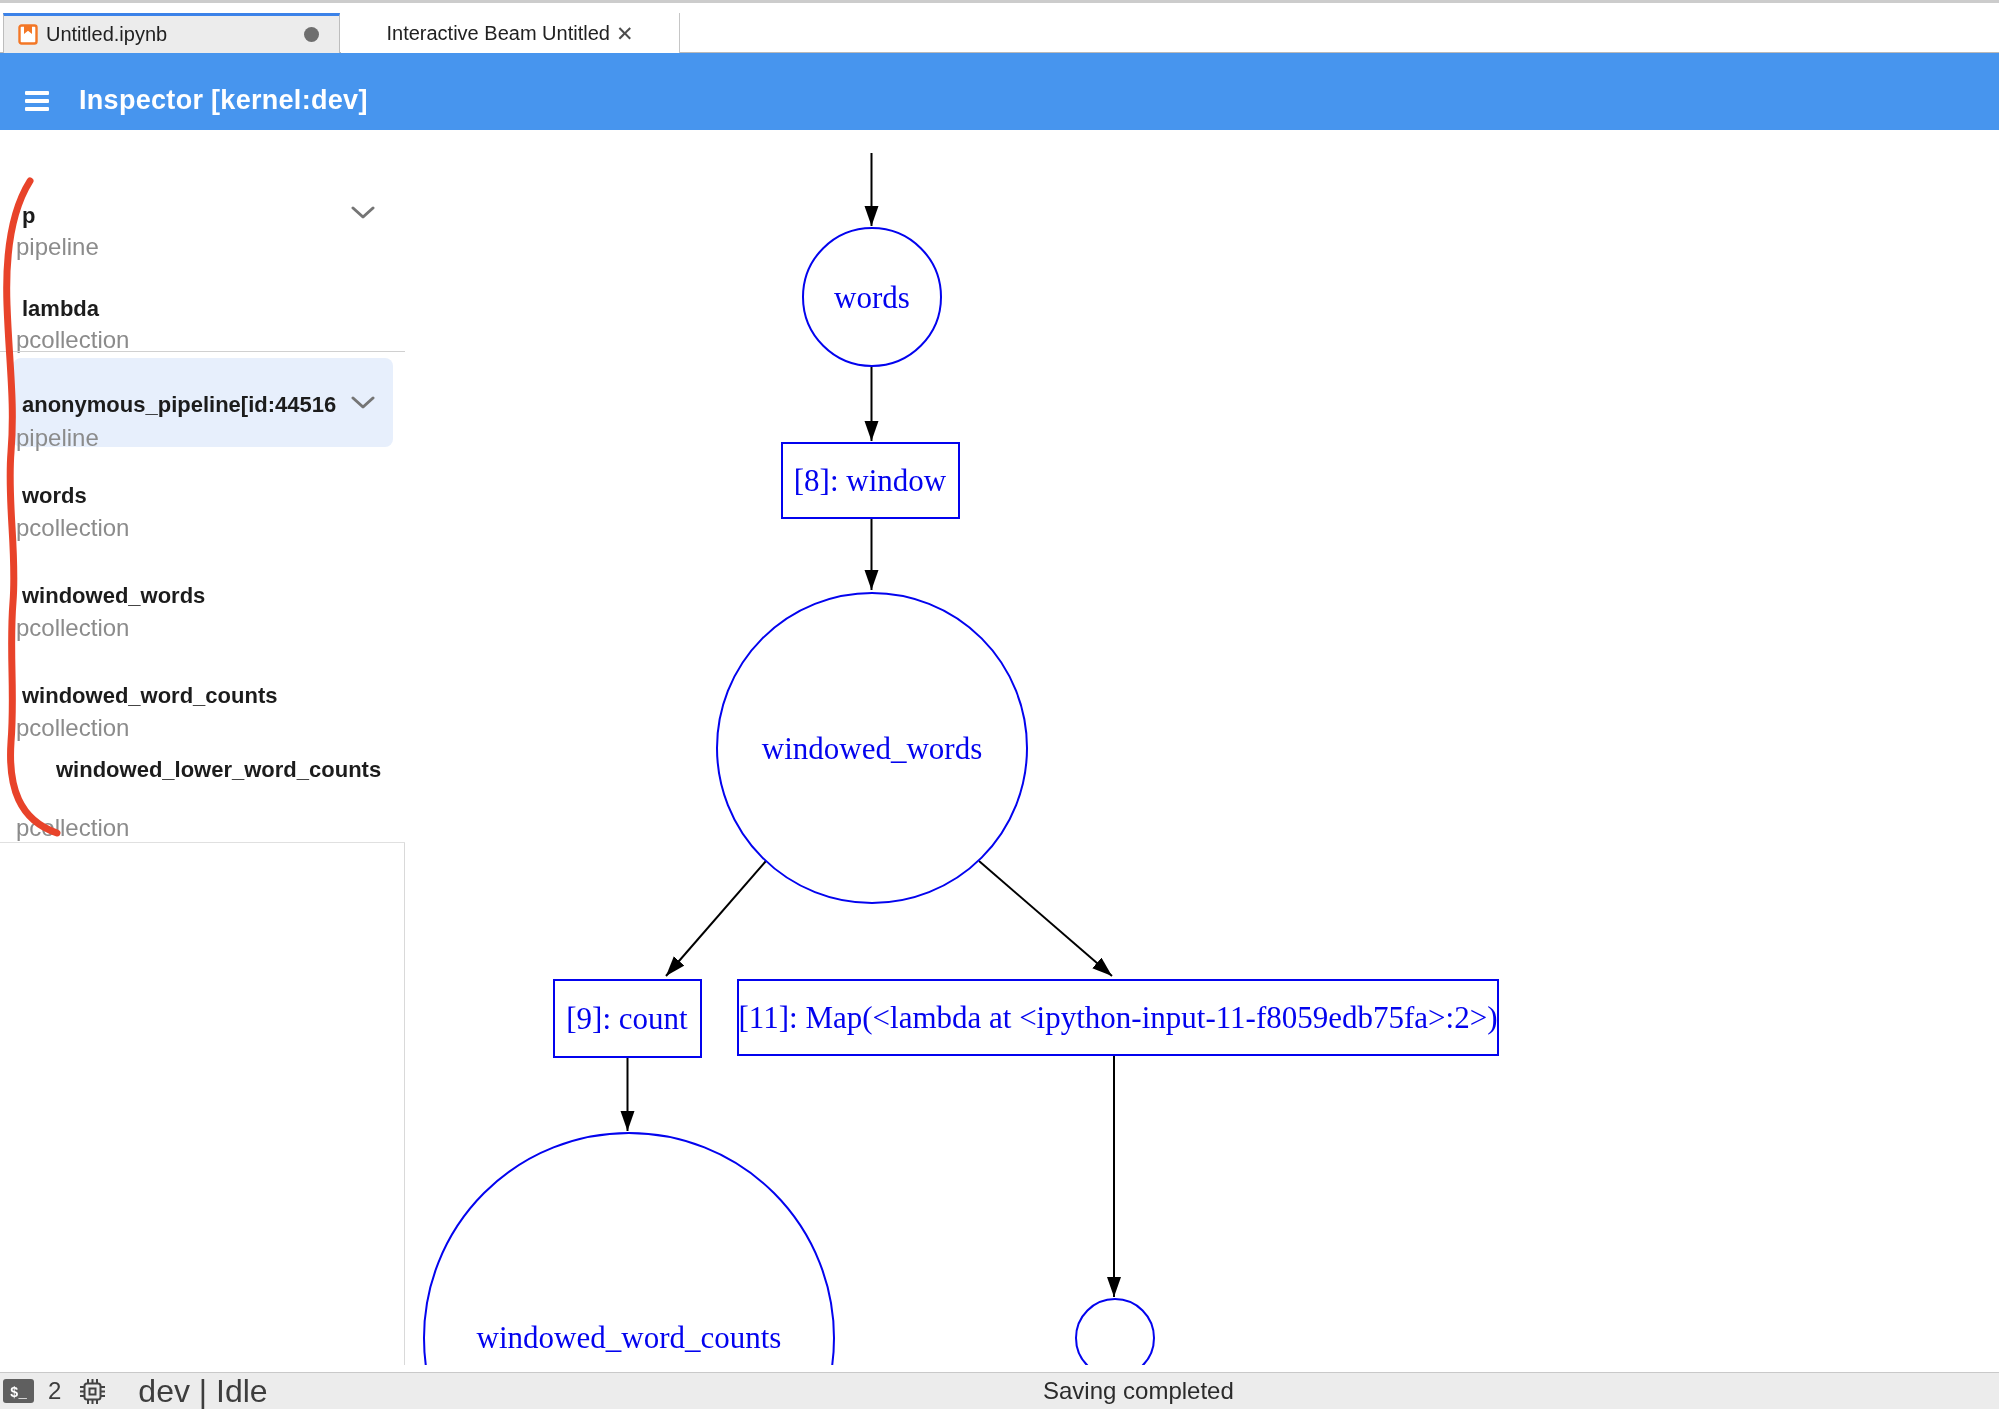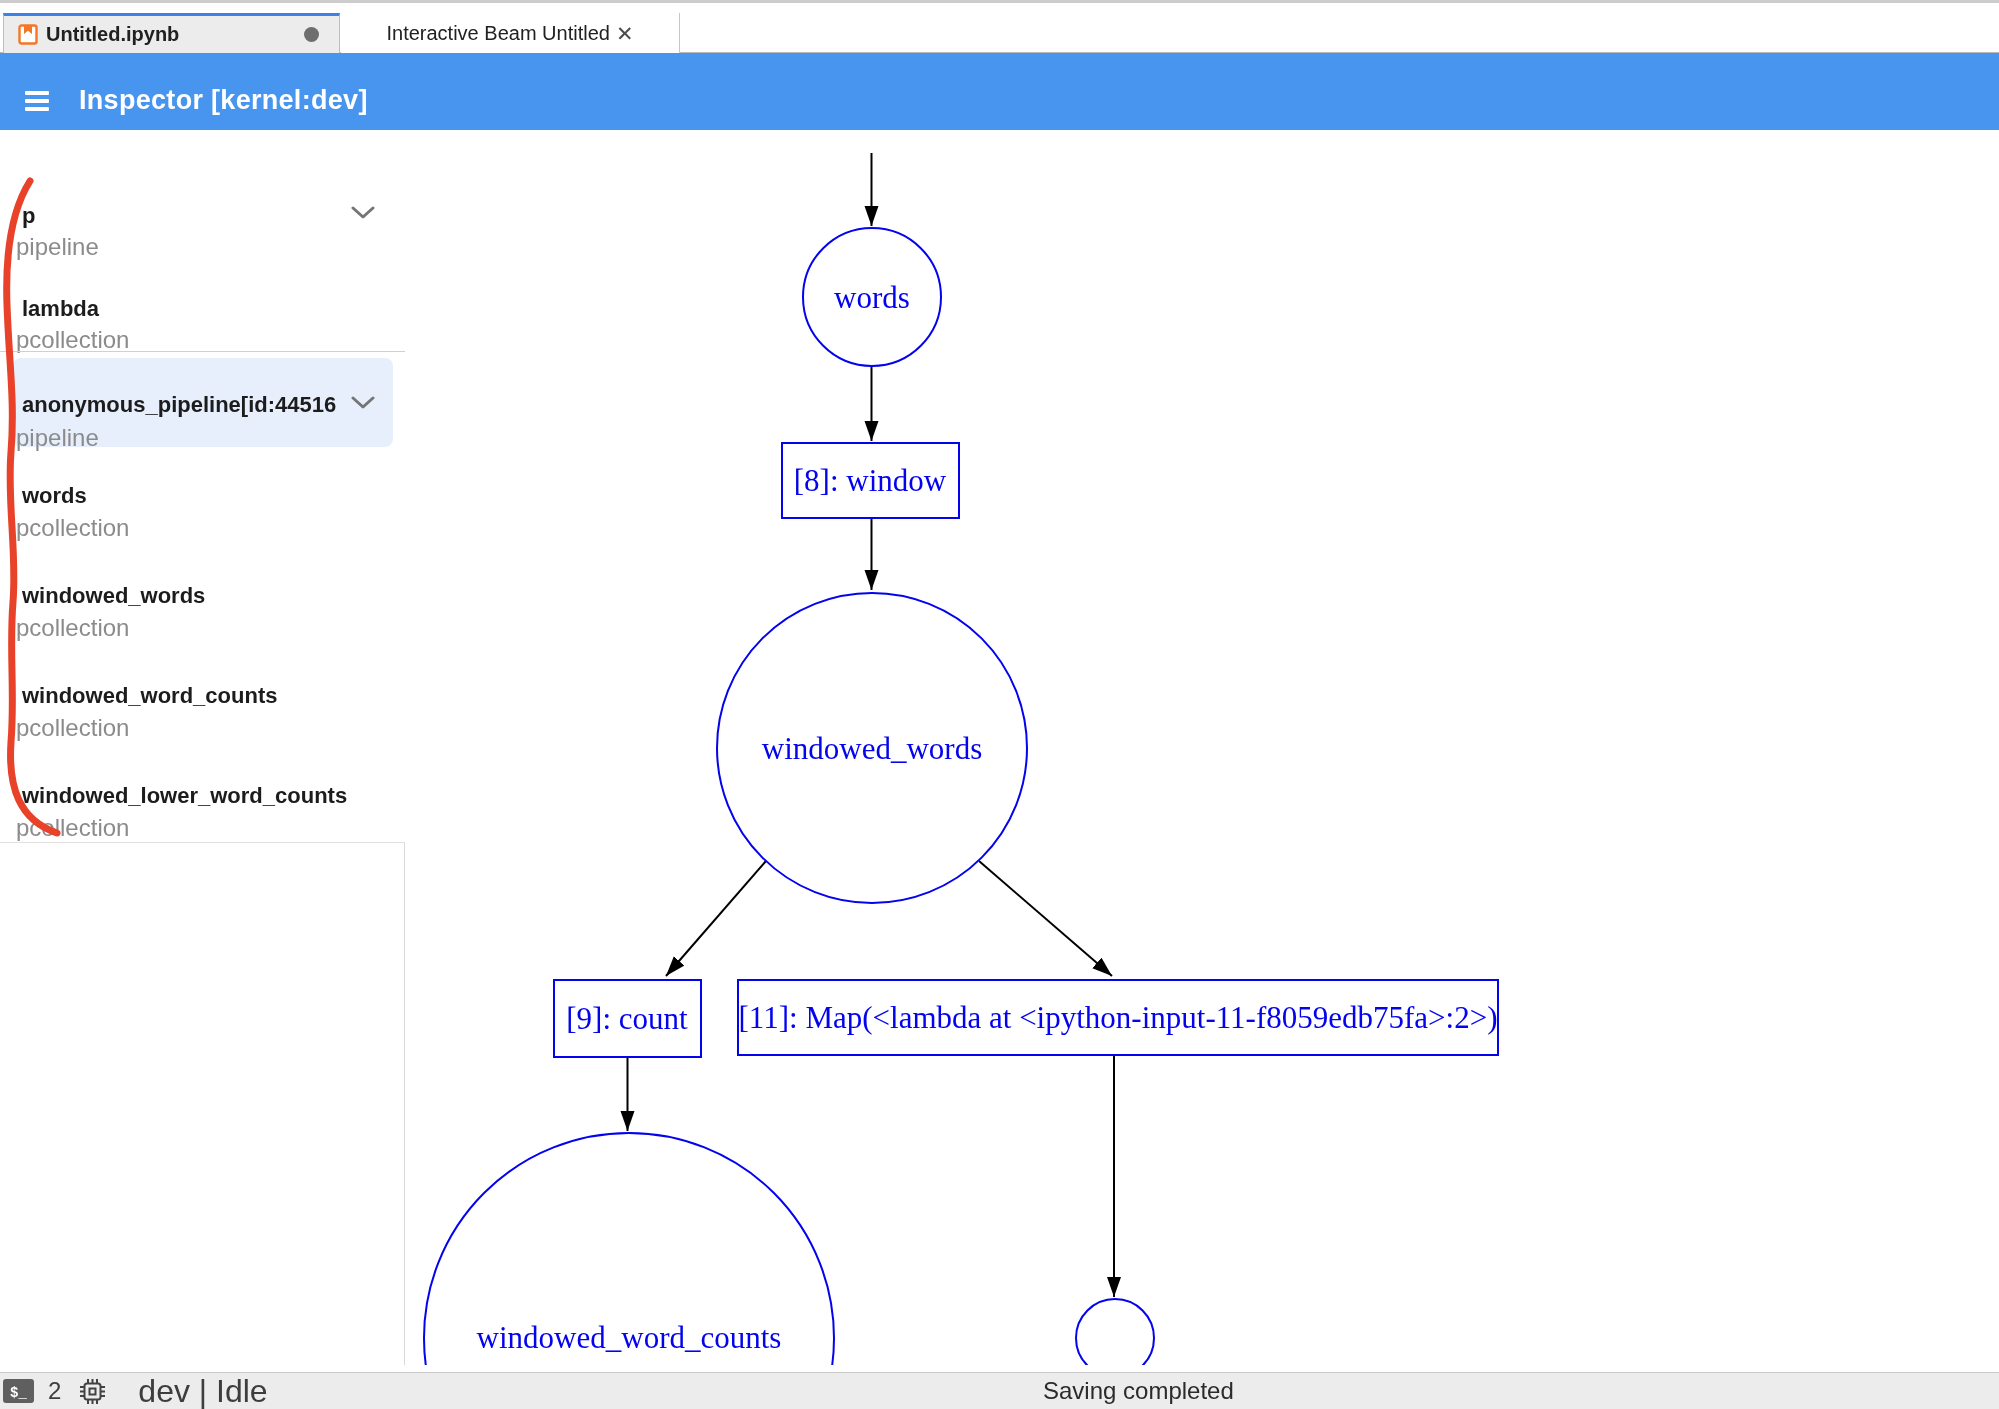"Untitled.ipynb" .tab1 { font-weight: bold -> none }
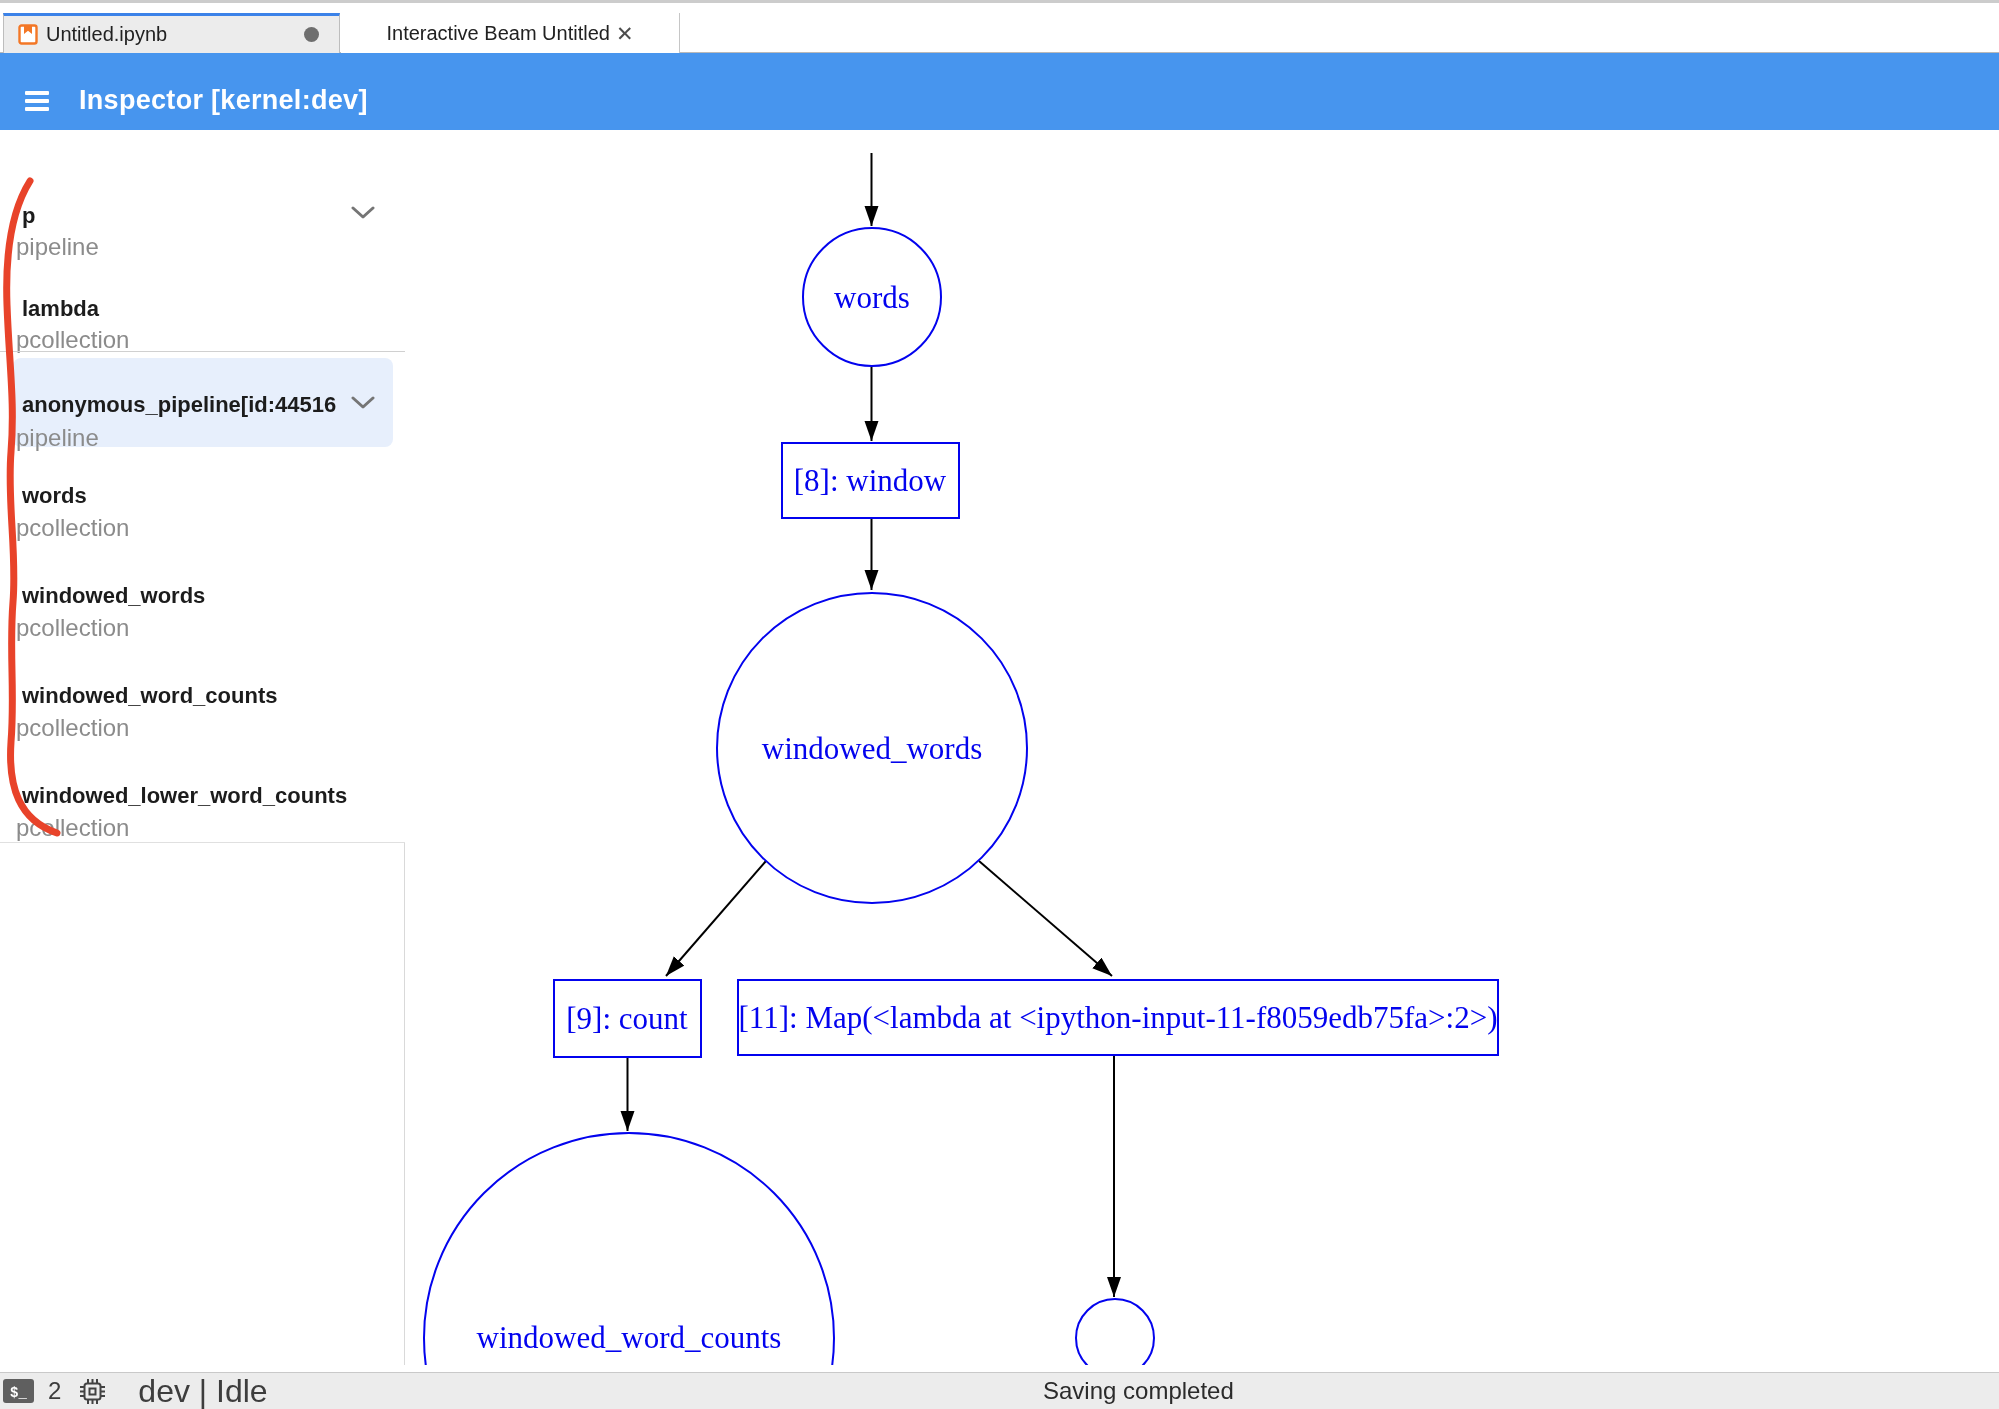"windowed_lower_word_counts" div.sb-name { margin-left: none -> 34px; top: 653px -> 627px }
